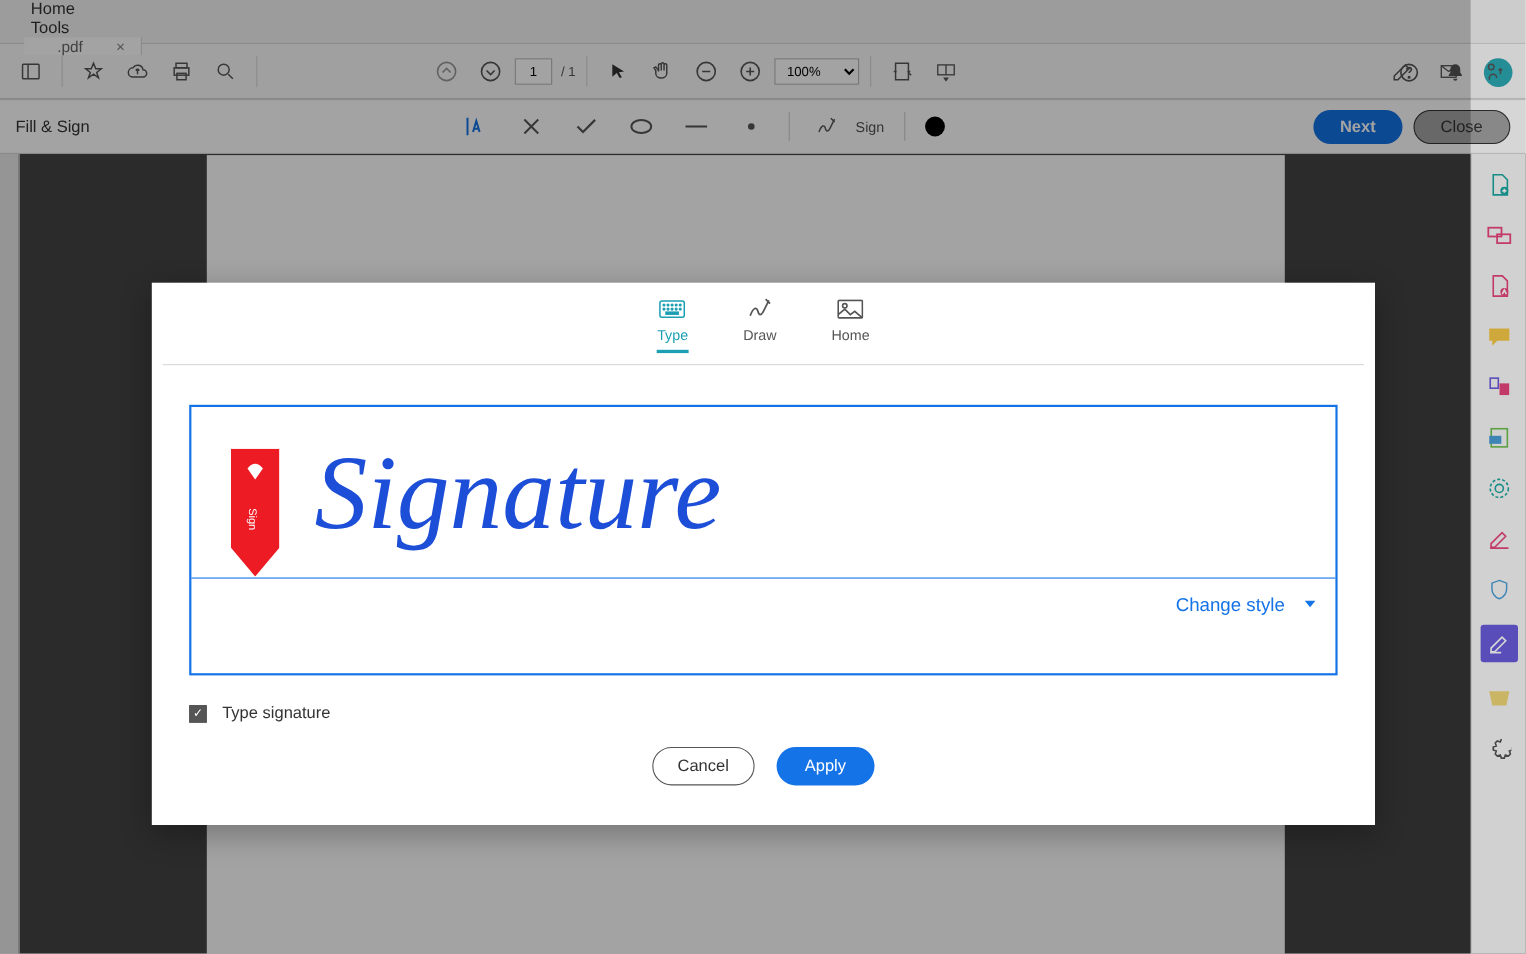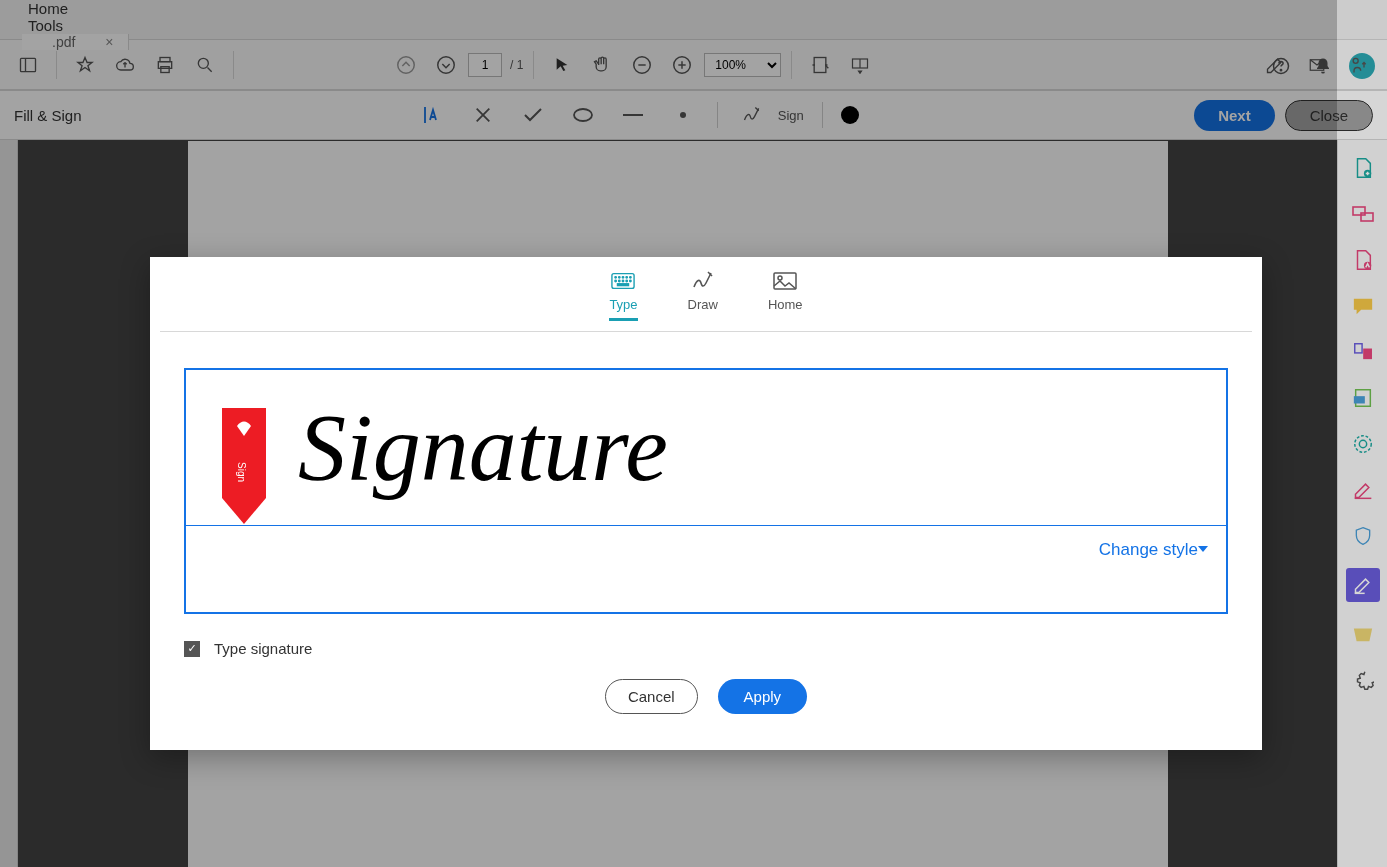"Type" .modal { left: 150px -> 138px }
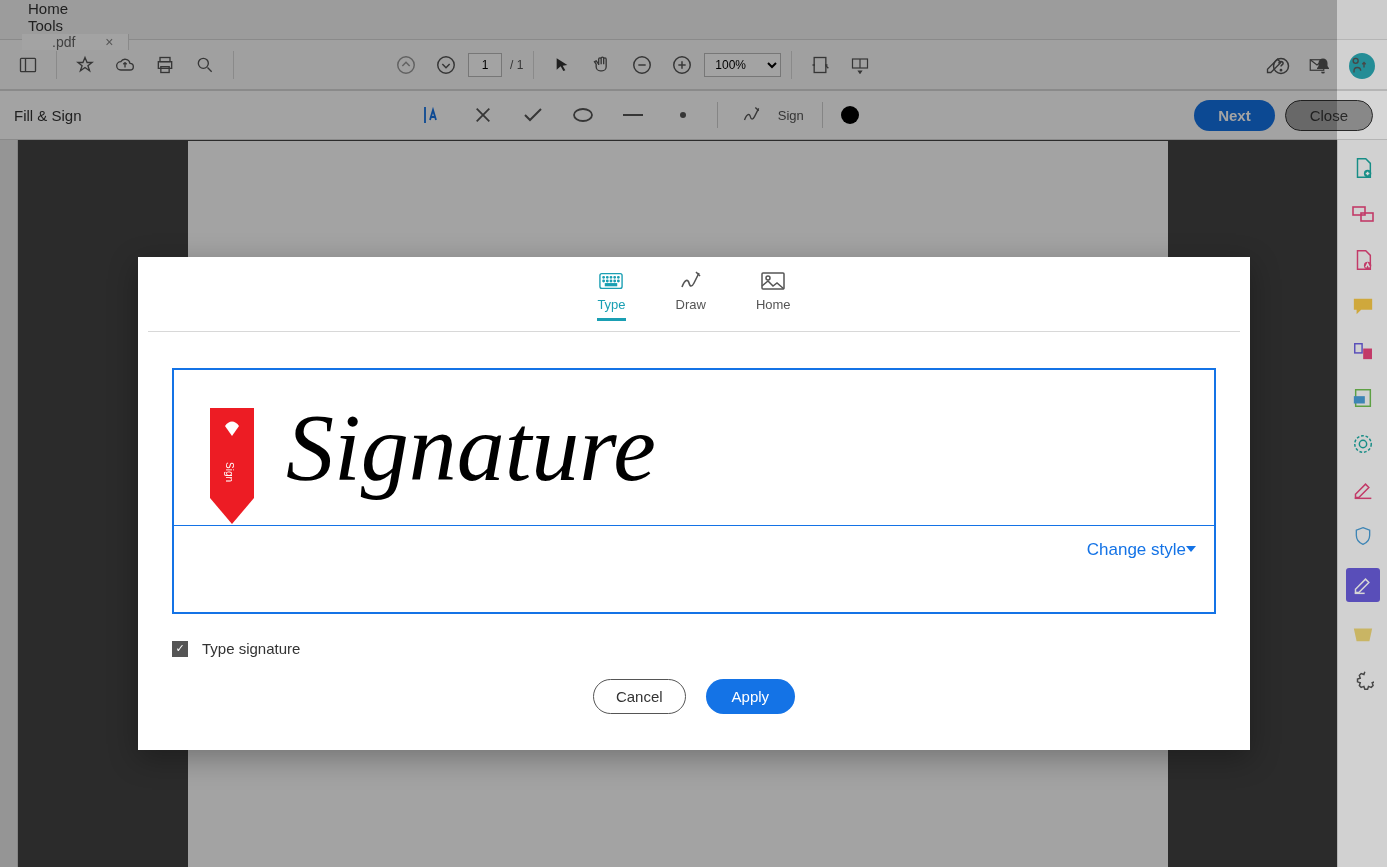"Signature" .sig-text { color: #000000 -> #1d4ed8 }
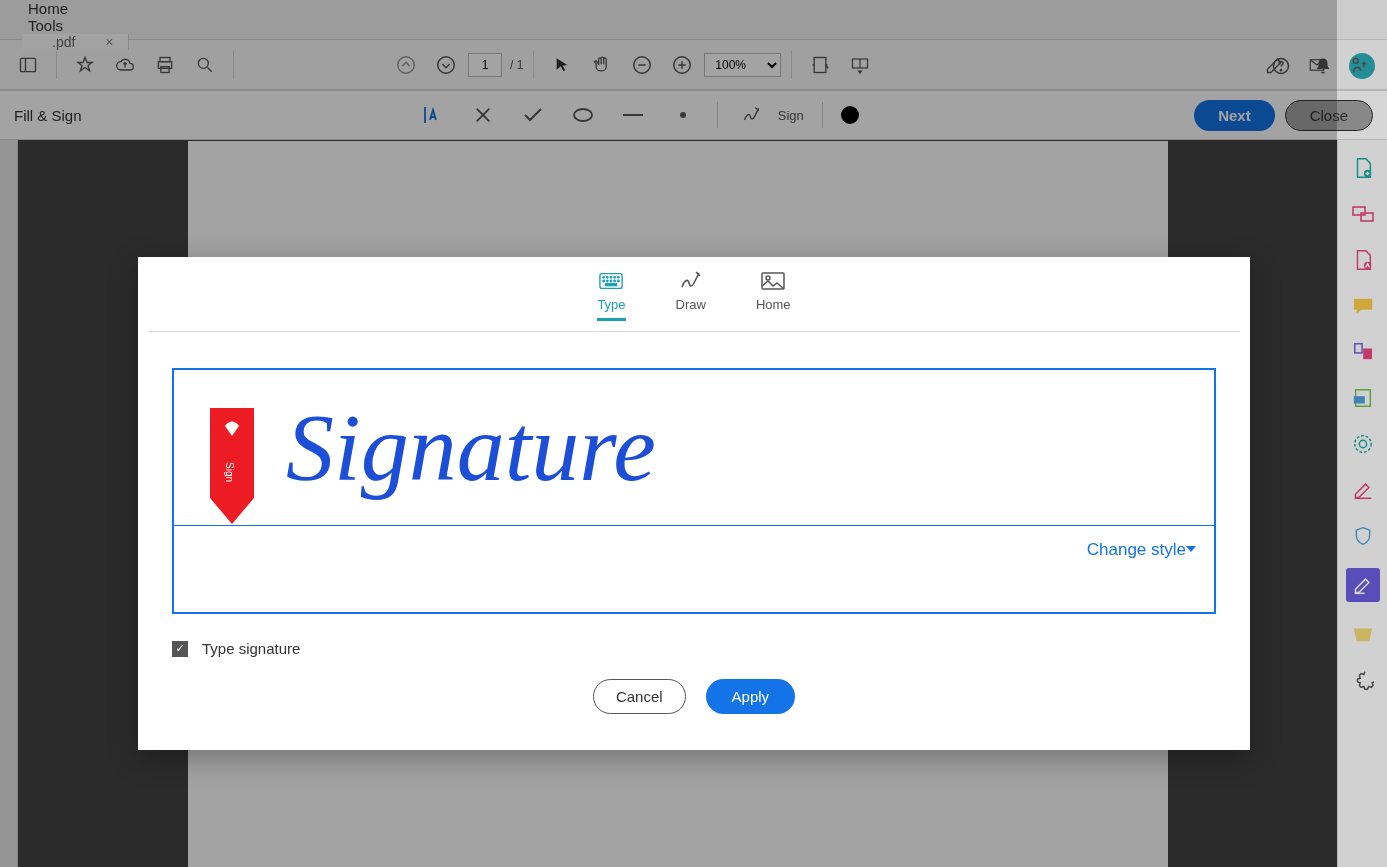"Change style" .change-style { gap: 0 -> 18px }
